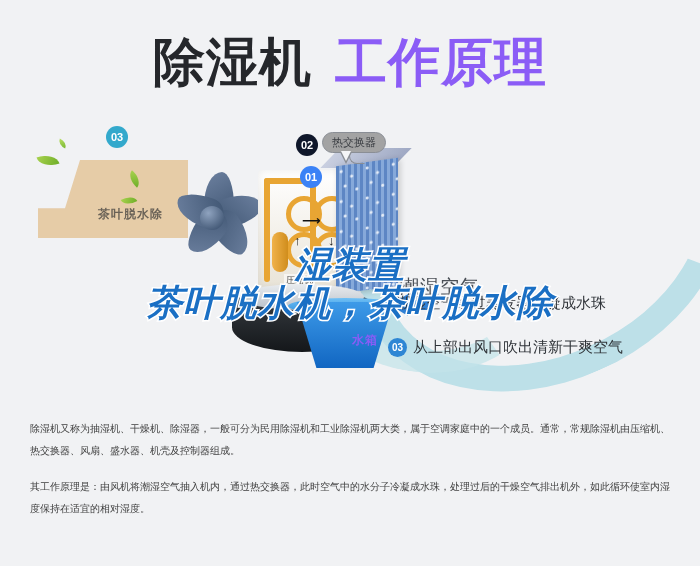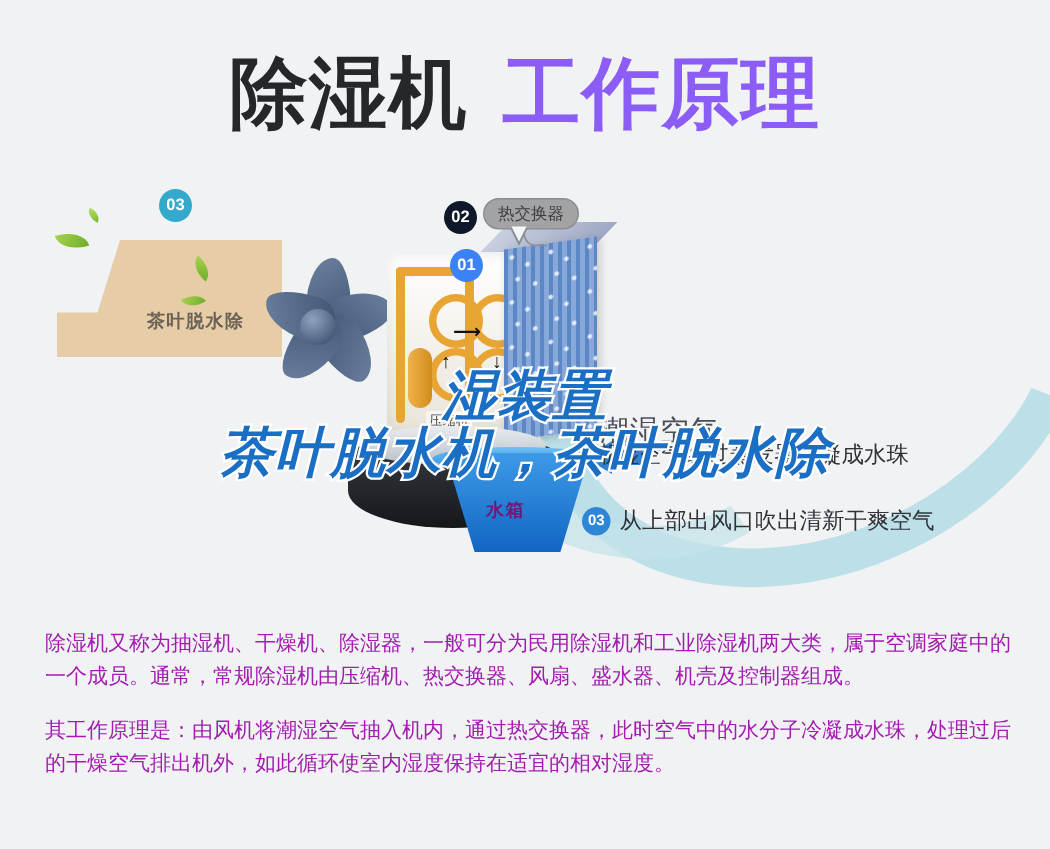"水箱" .water-lbl { color: #701a75 -> #8b5cf6; left: 324px -> 352px }
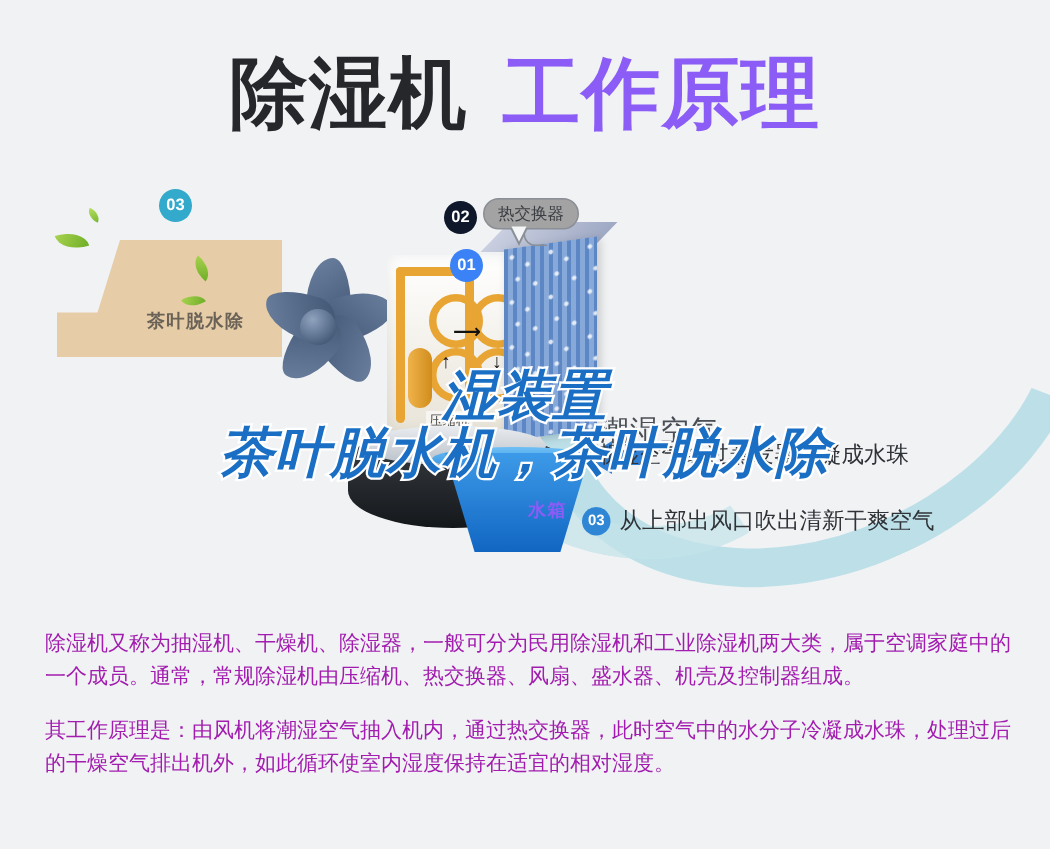"除湿机又称为抽湿机、干燥机、除湿器，一般可分为民用除湿机和工业除湿机两大类，属于" .body-text { color: #a21caf -> #404040; font-size: 14px -> 10px }
